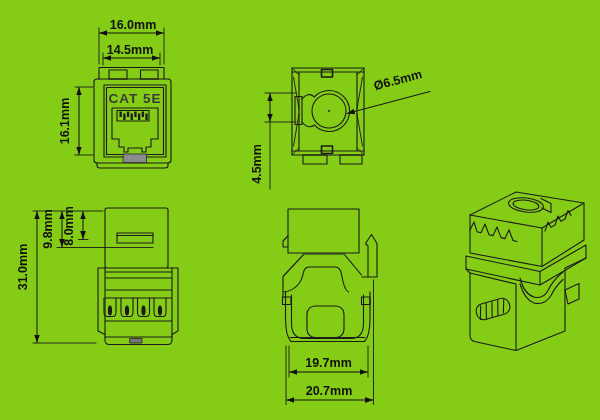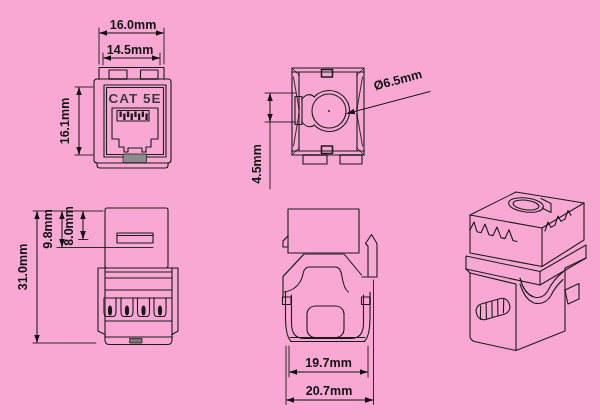"16.0mm" .canvas { background: #f9a8d4 -> #84cc16 }
